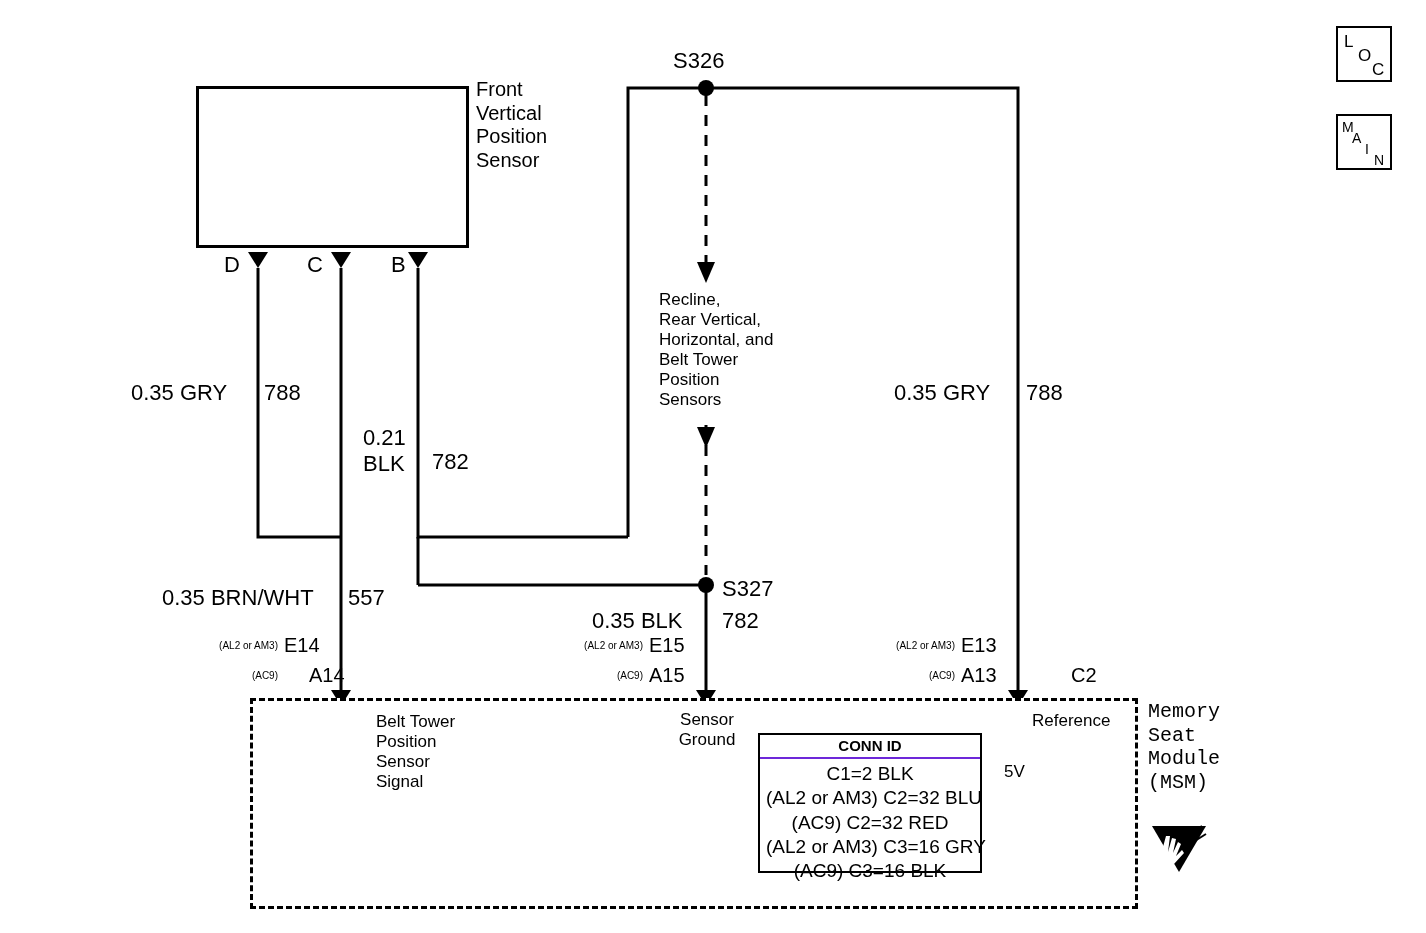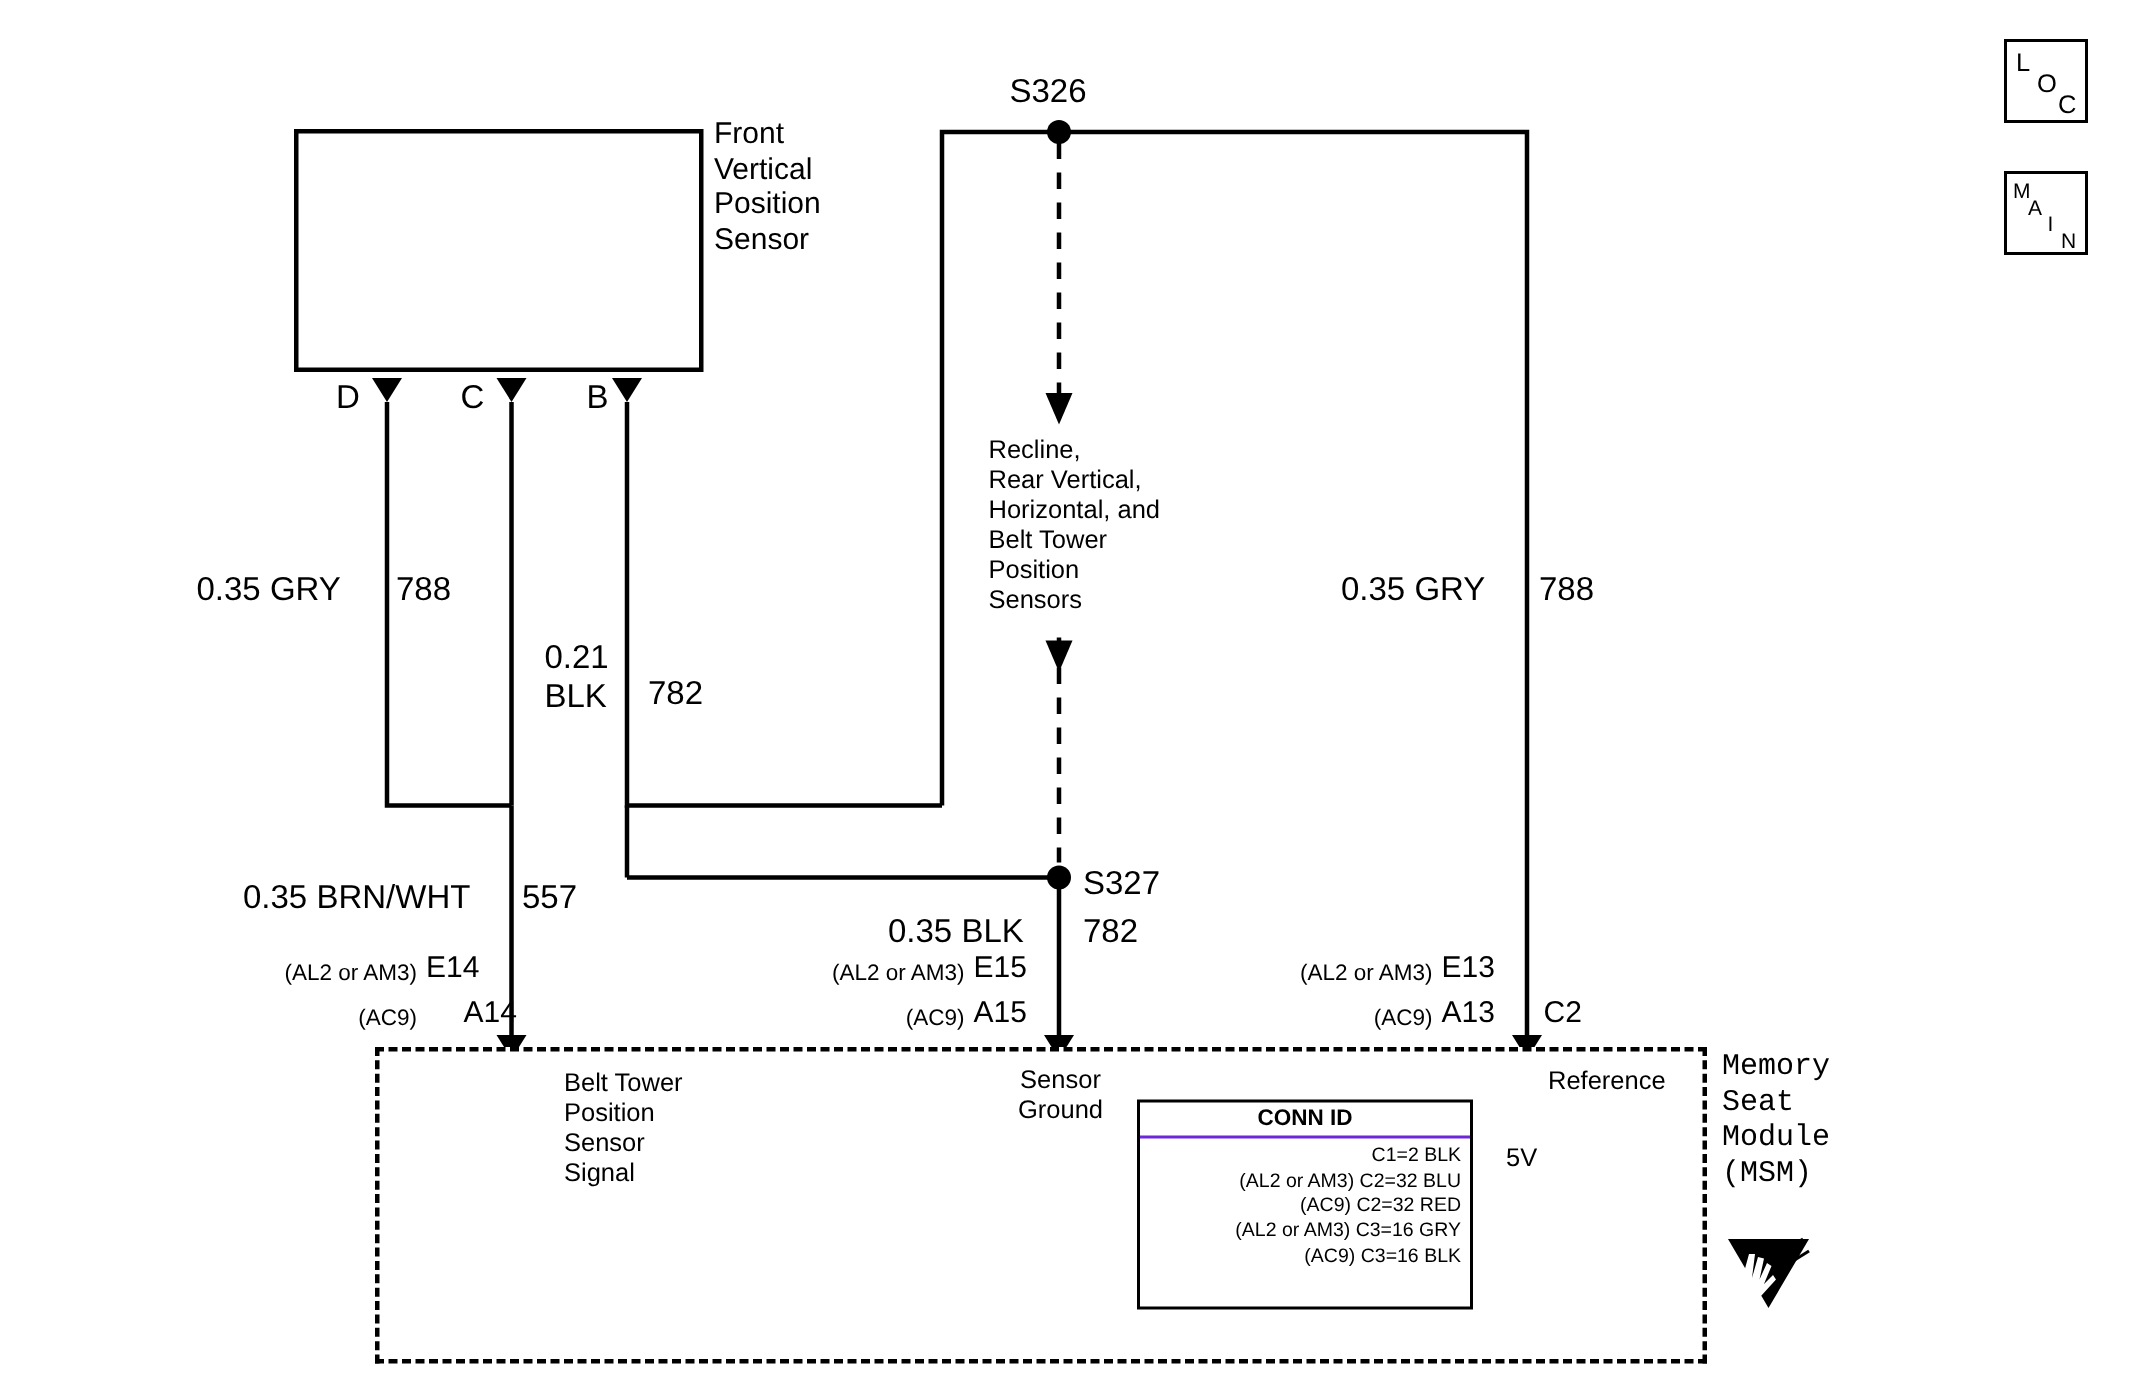"(AL2 or AM3)" .t15 { font-size: 15px -> 10px }
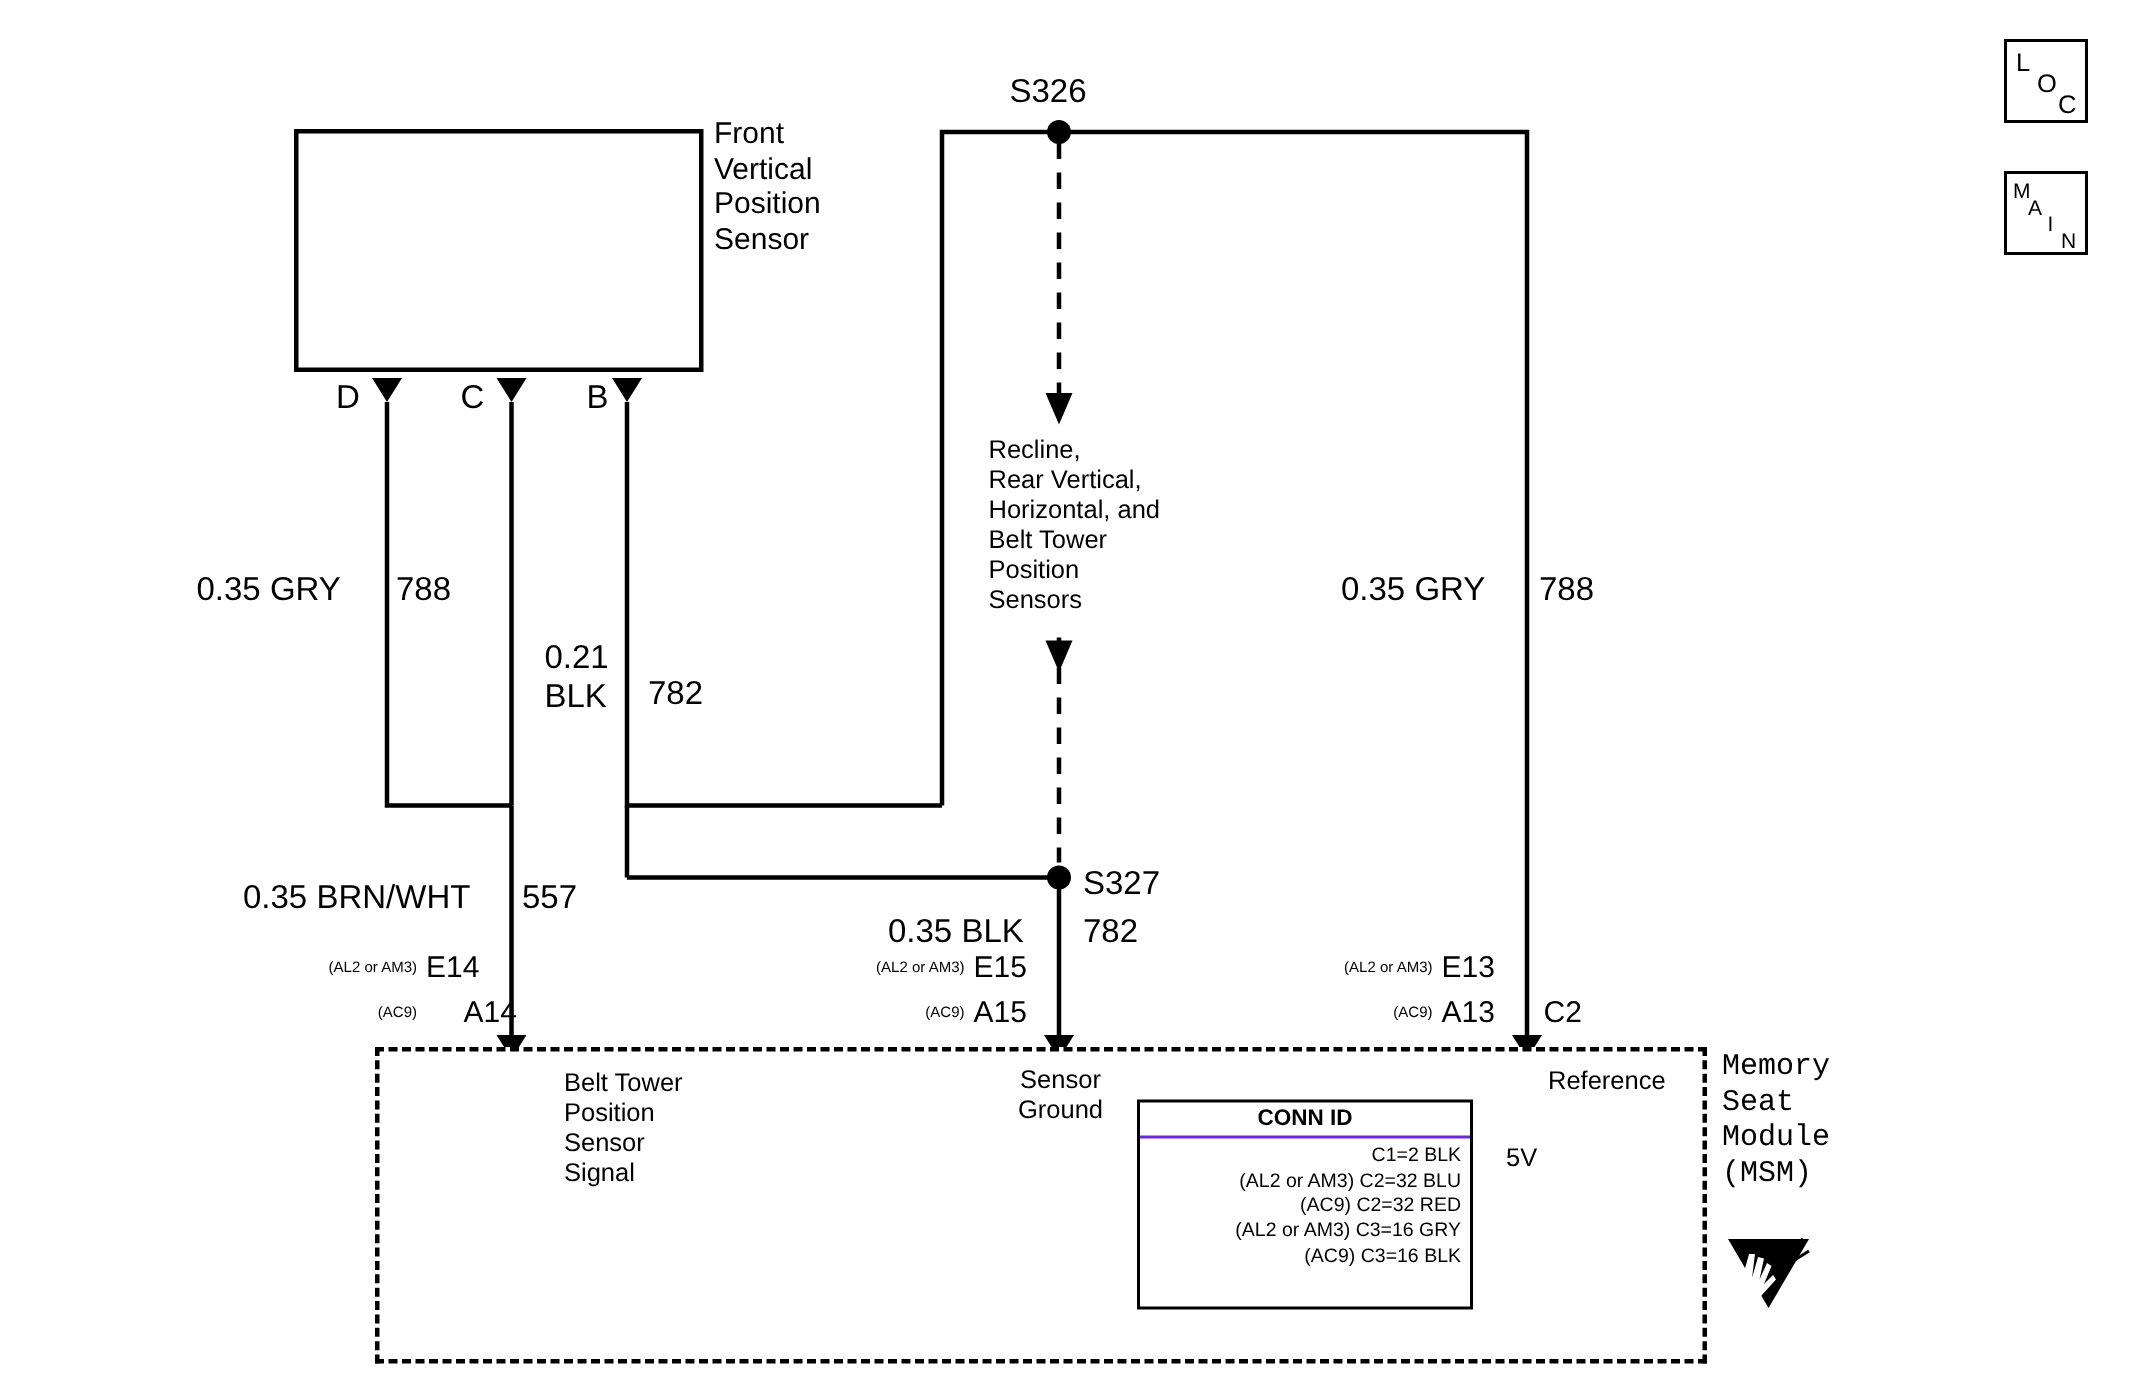"C2" div.lbl { left: 1029px -> 1071px }
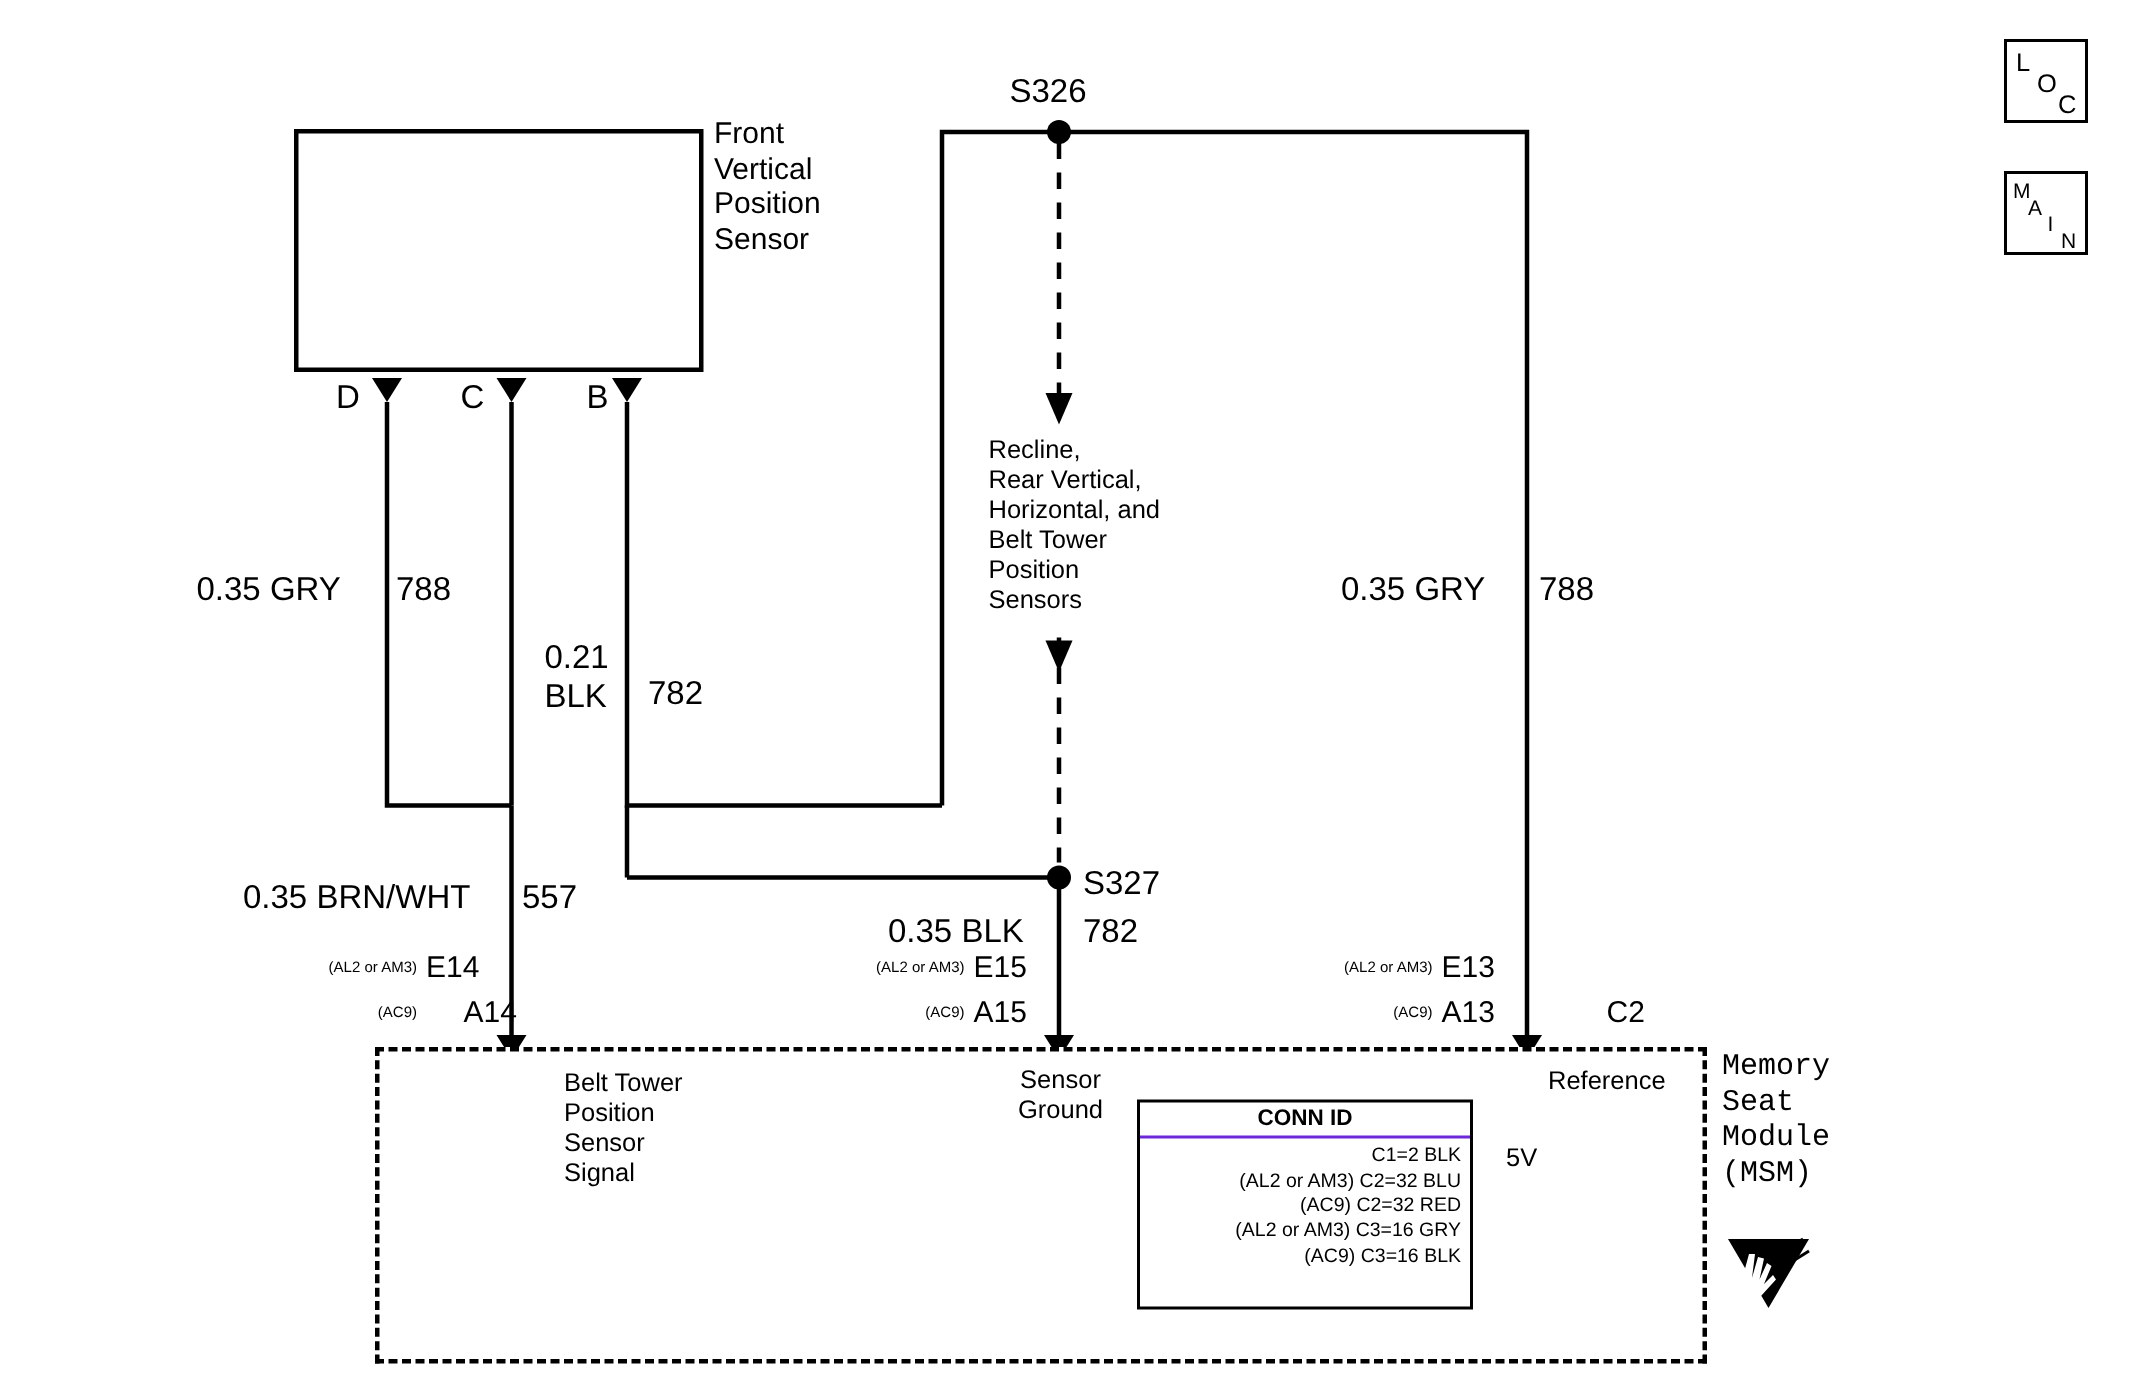"C1=2 BLK" .connid-row { font-size: 13px -> 19px; text-align: right -> center }
